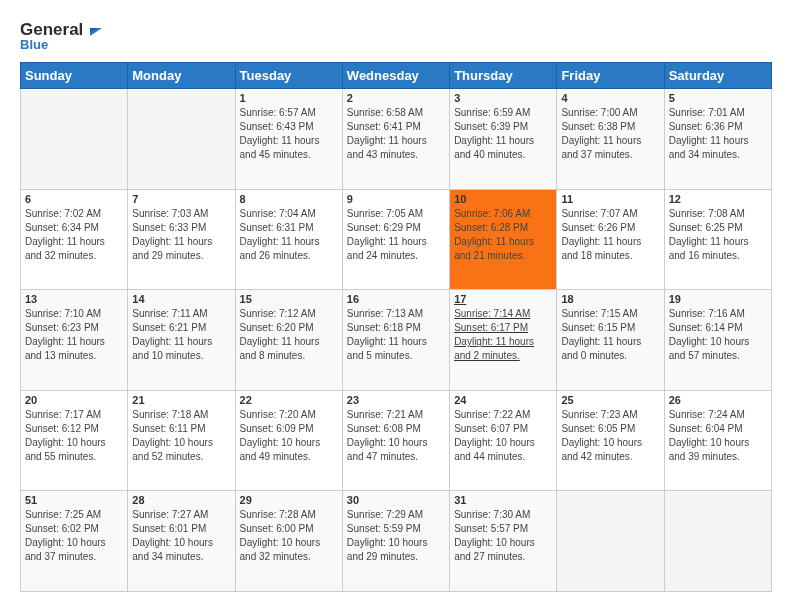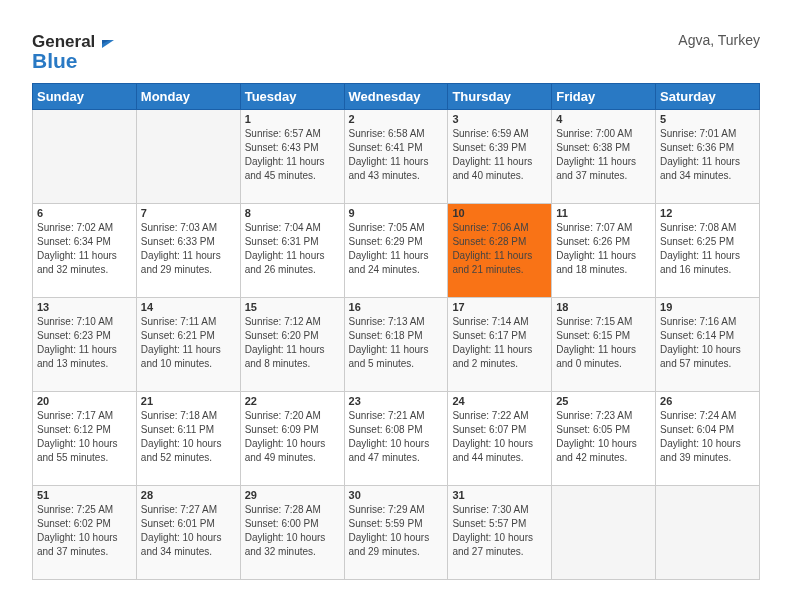"General" .page { padding: 32px -> 20px }
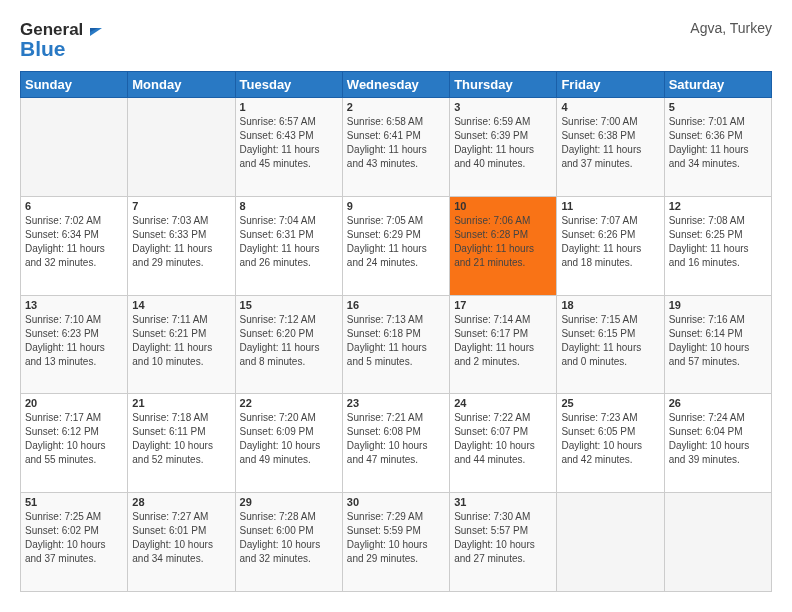"Agva, Turkey" div.location { html: <div>Agva, Turkey</div> -> none }
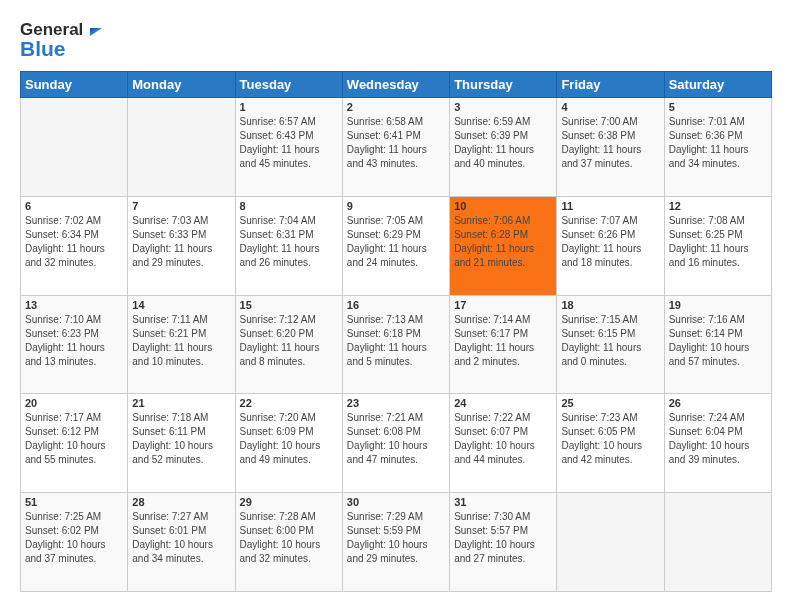"Blue" div { font-size: 21px -> 13px }
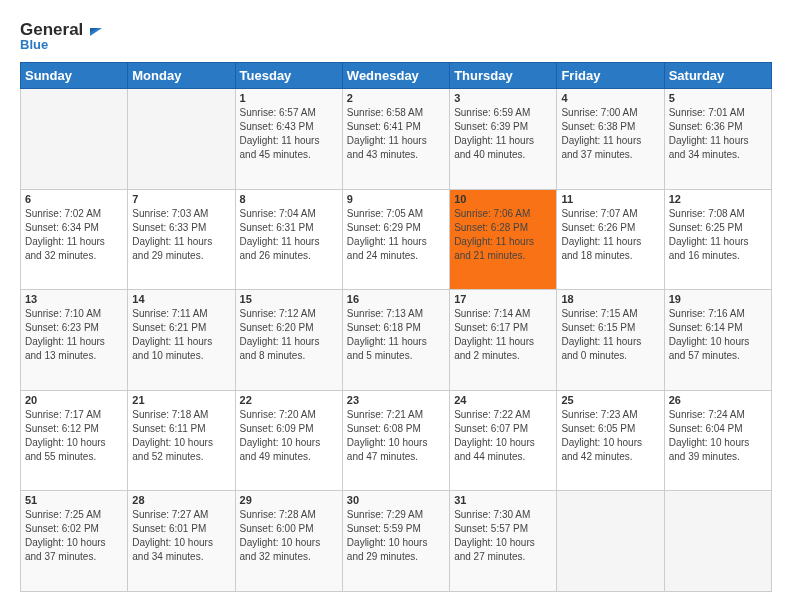"17" td { text-decoration: none -> underline }
